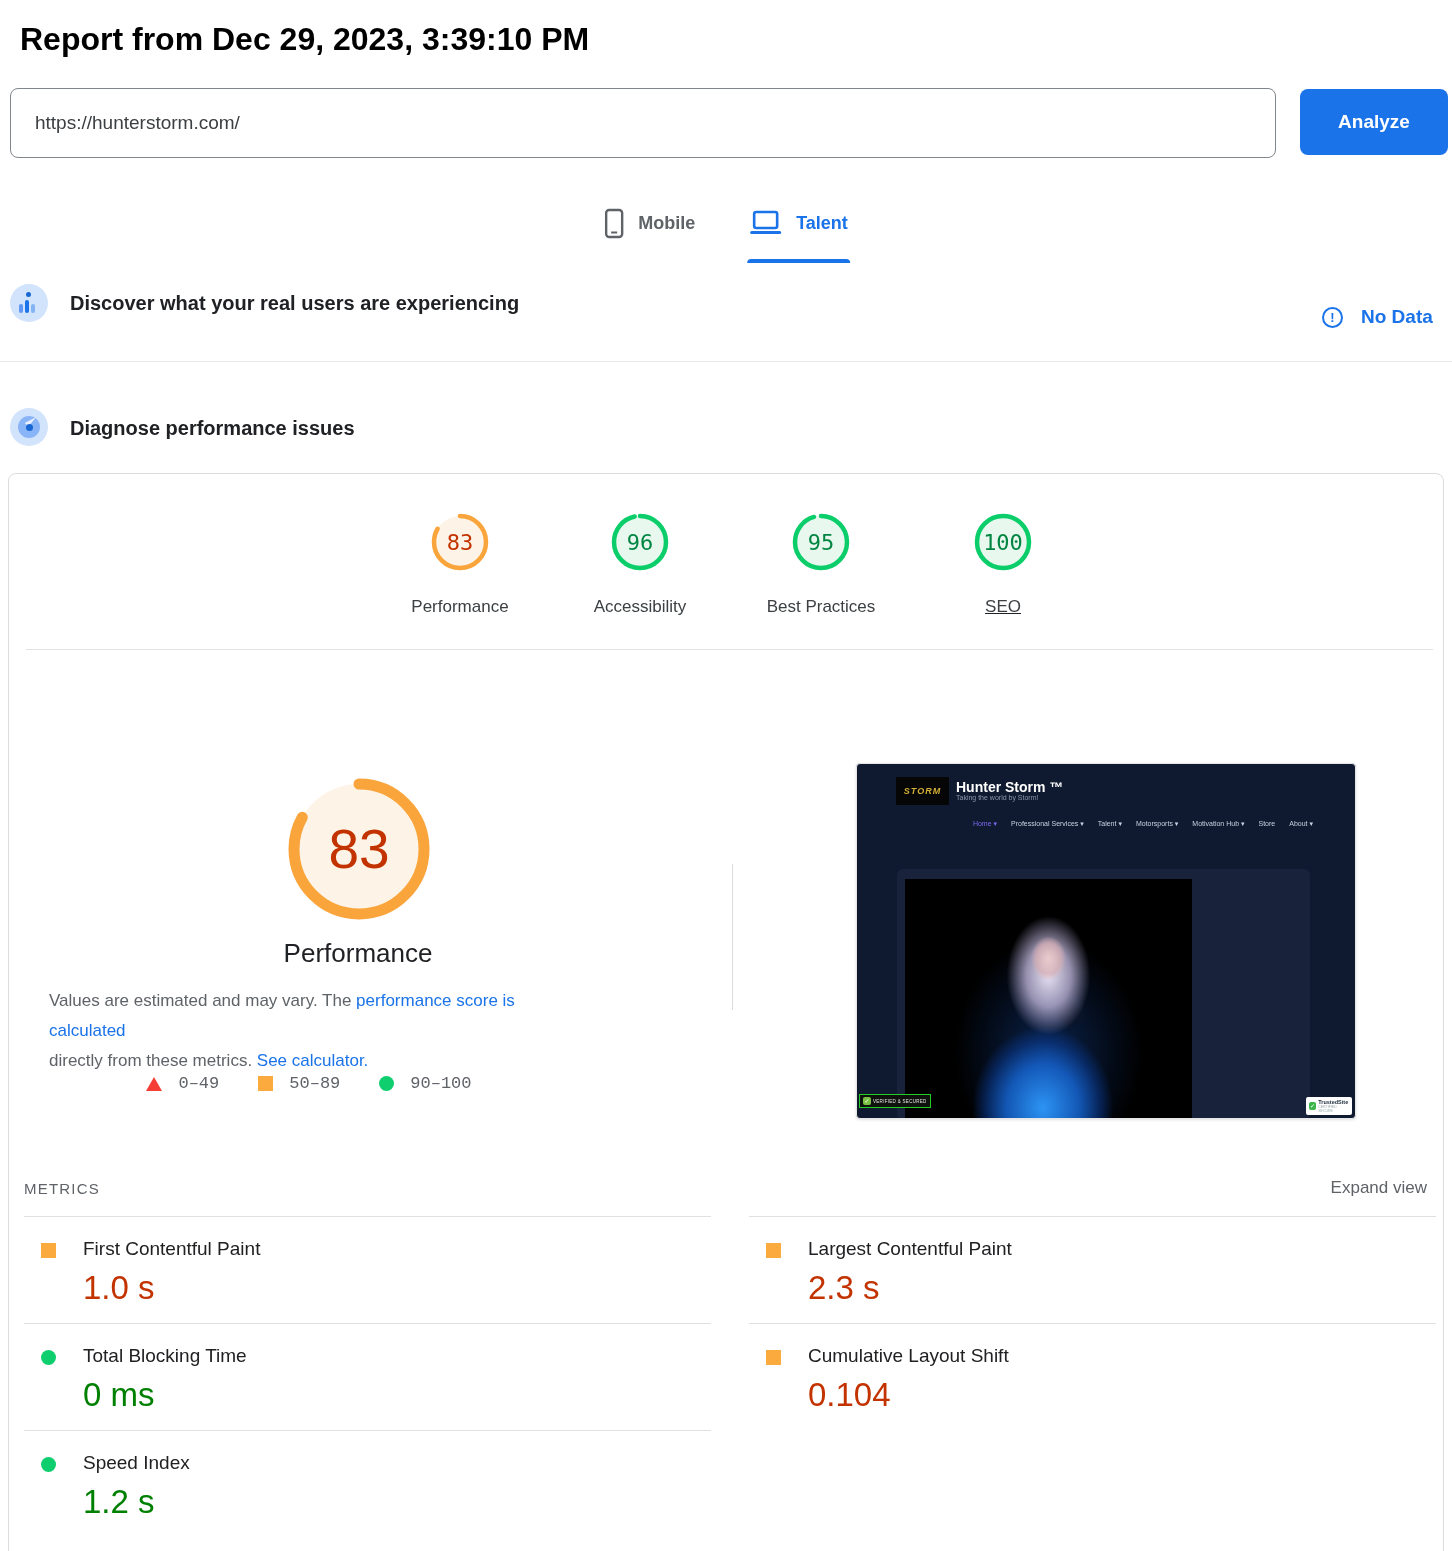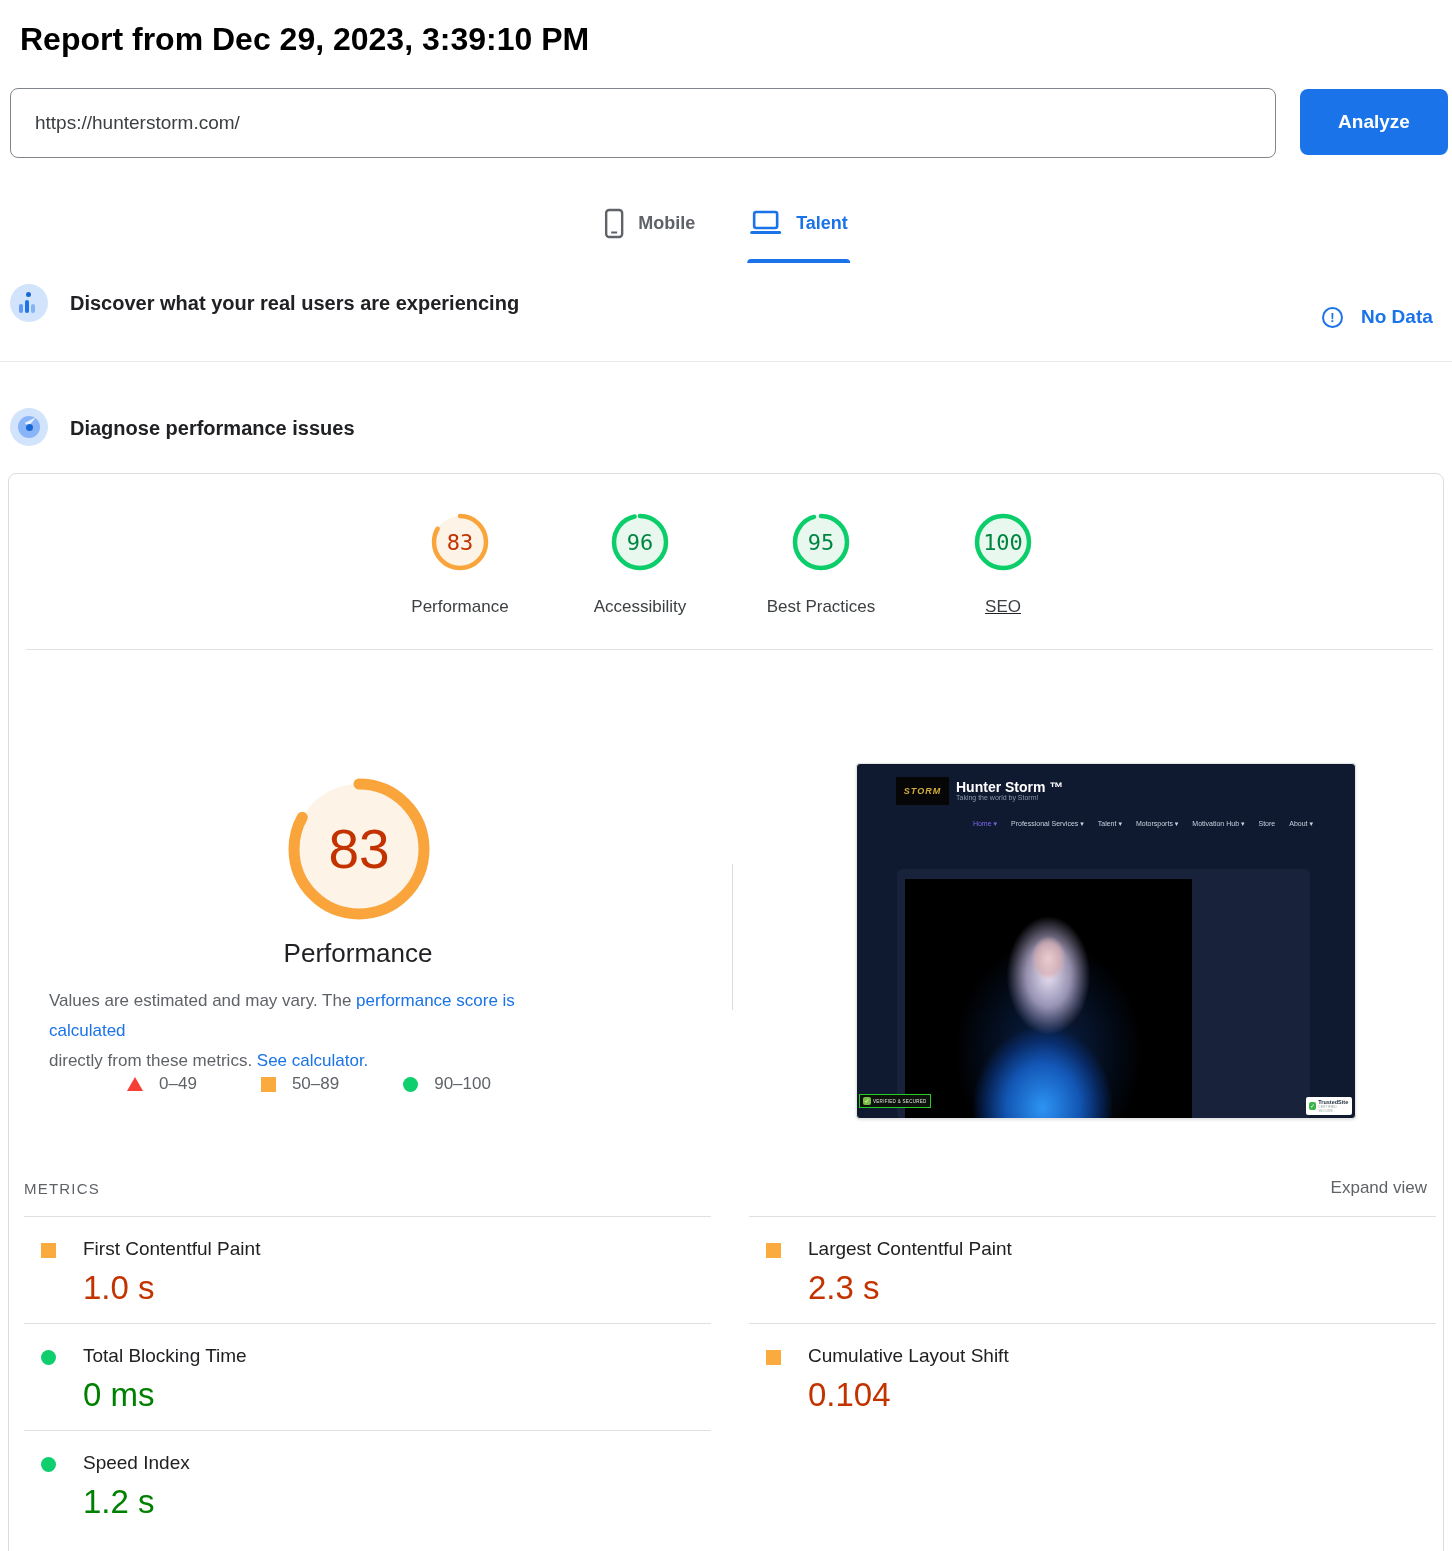"0–49" .legend { font-family: none -> Liberation Mono, monospace; gap: 64px -> 39px }
